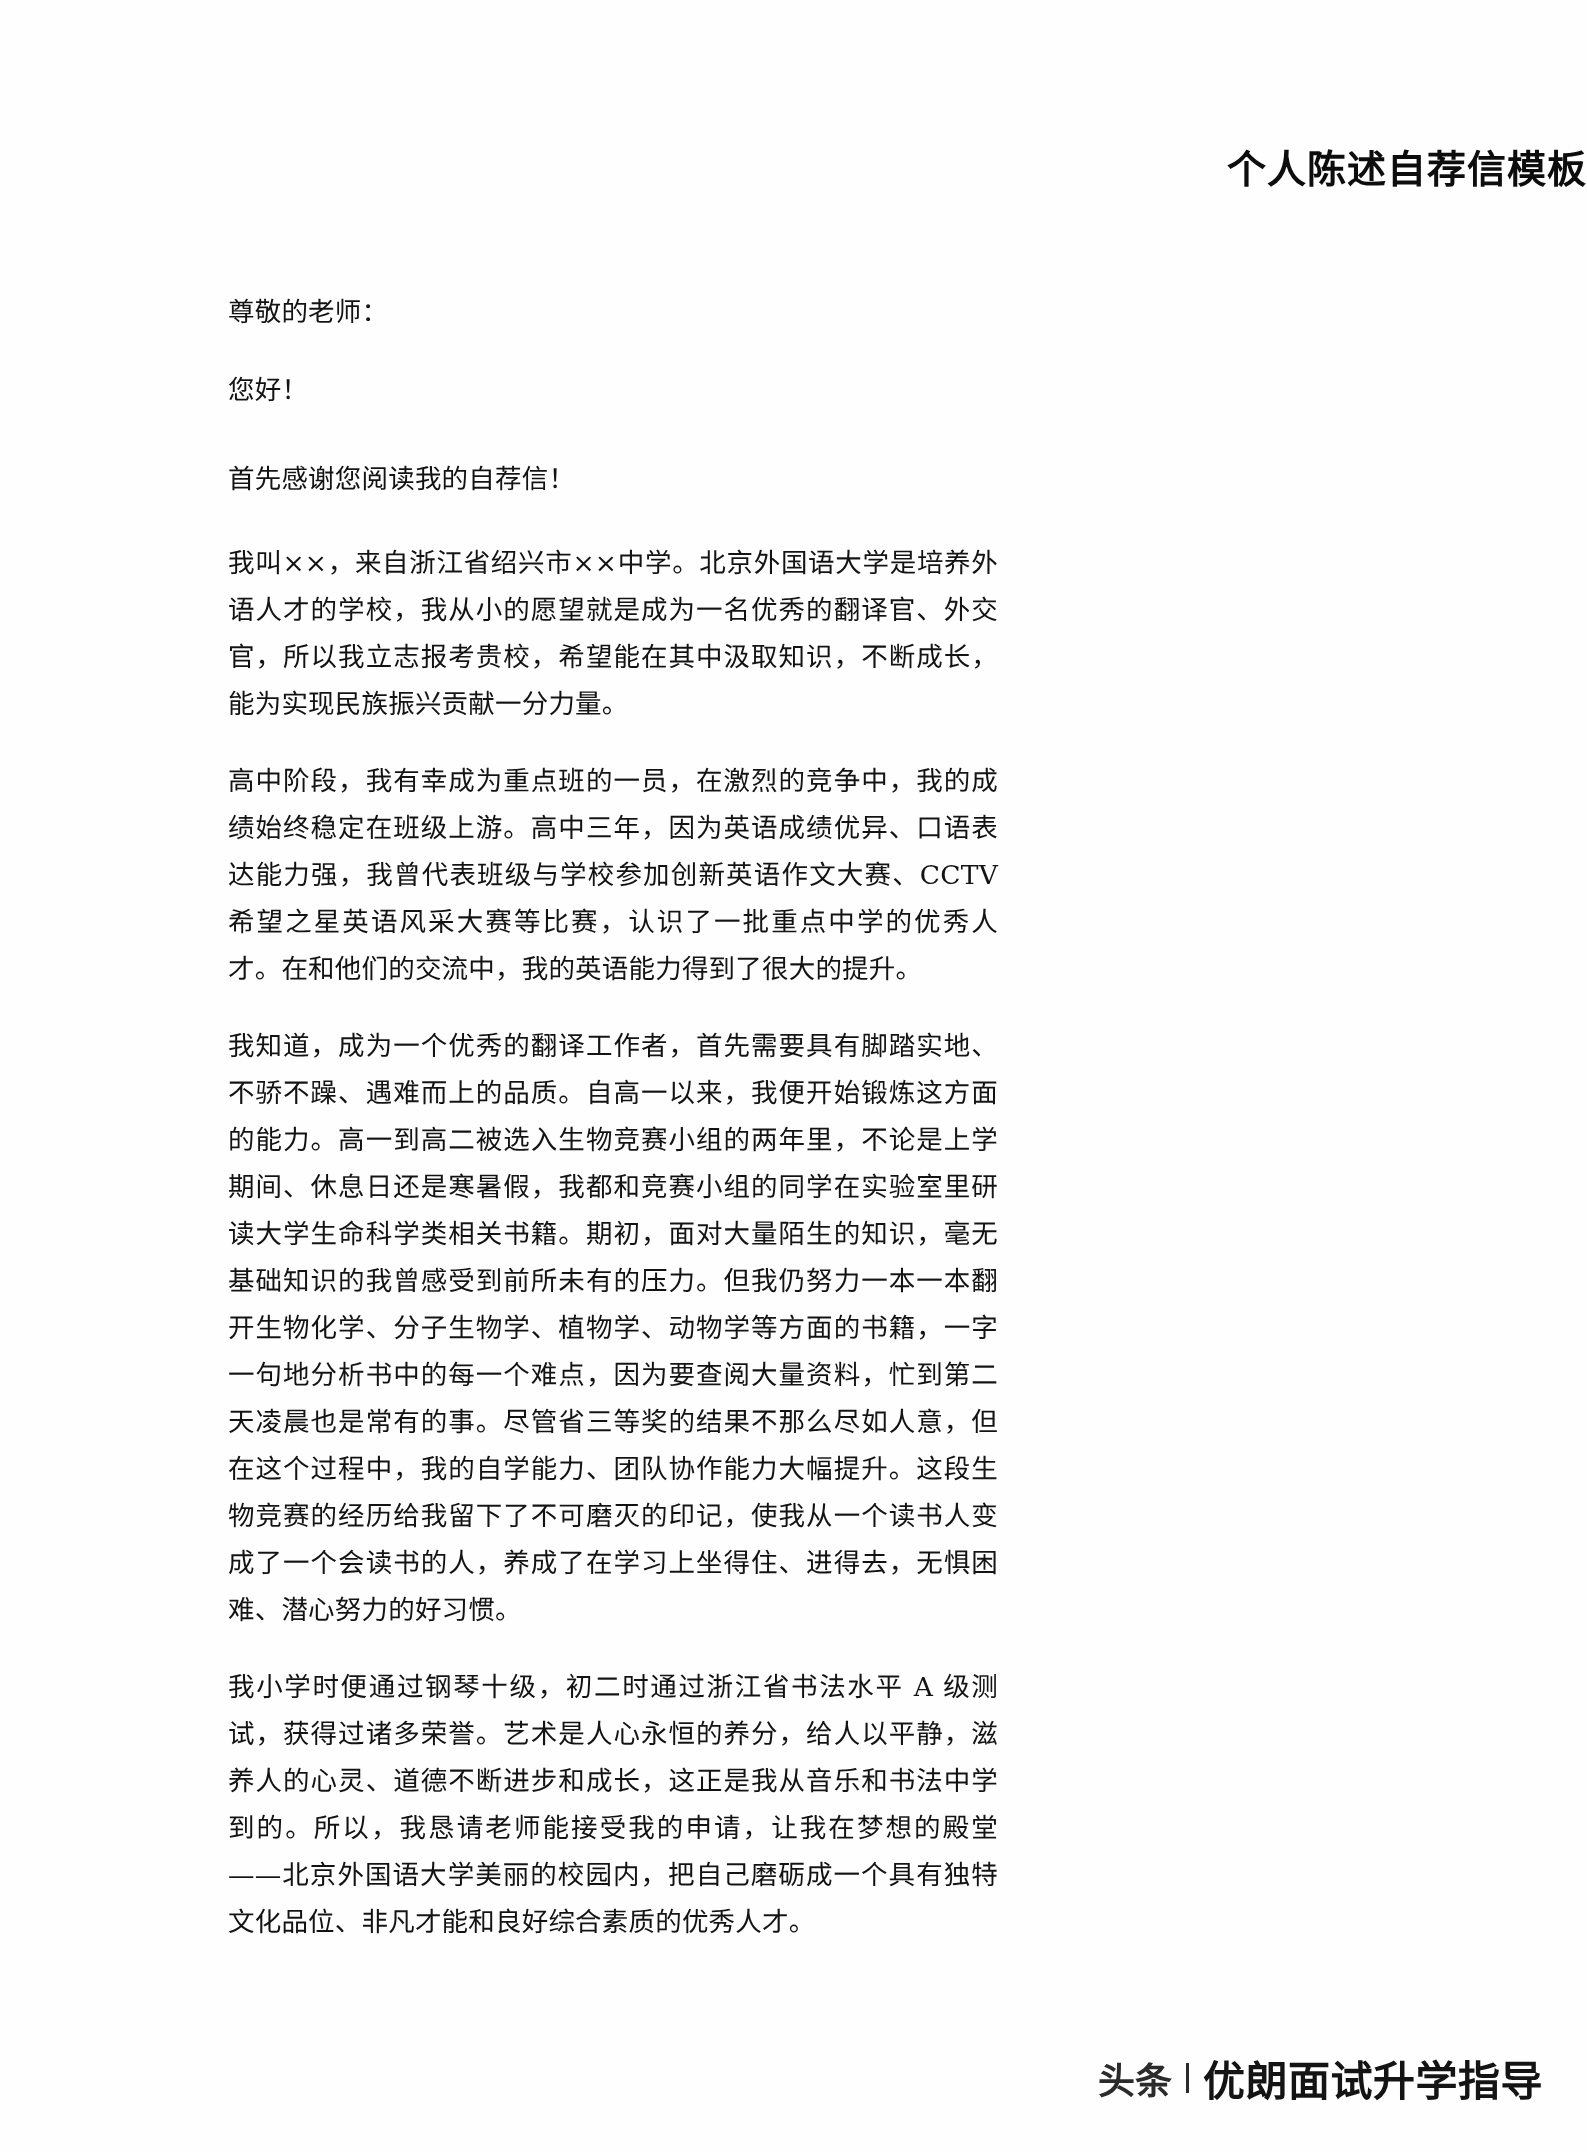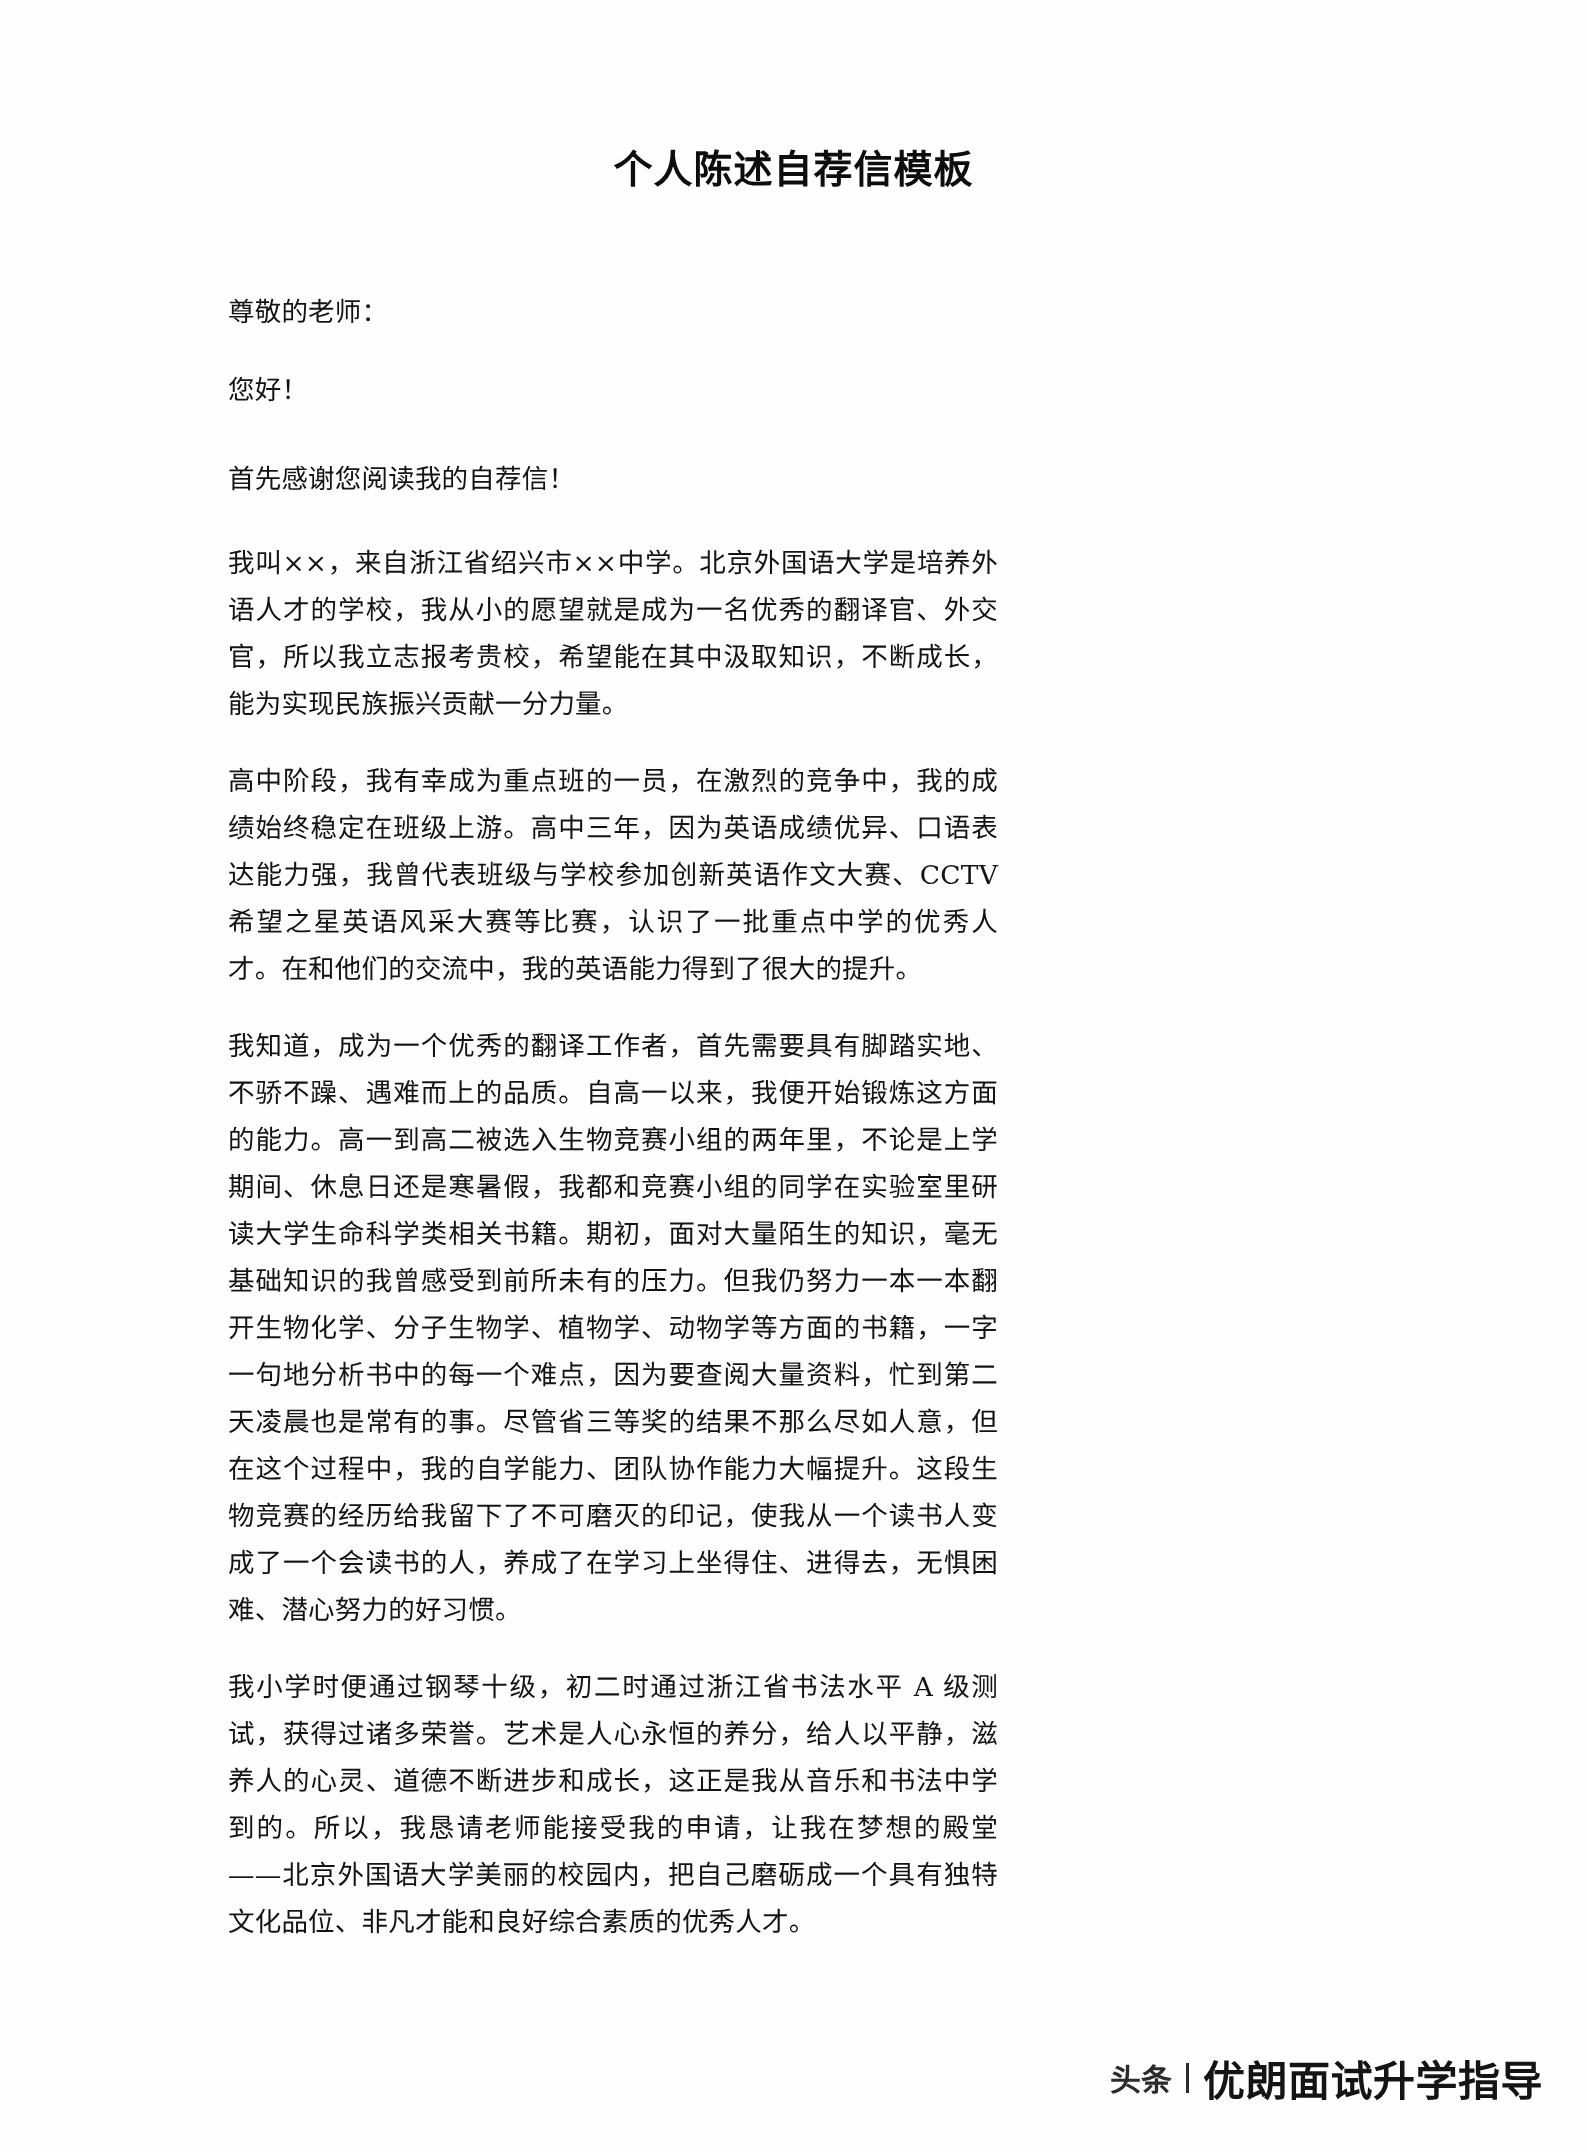"个人陈述自荐信模板" .doc-title { text-align: center -> right }
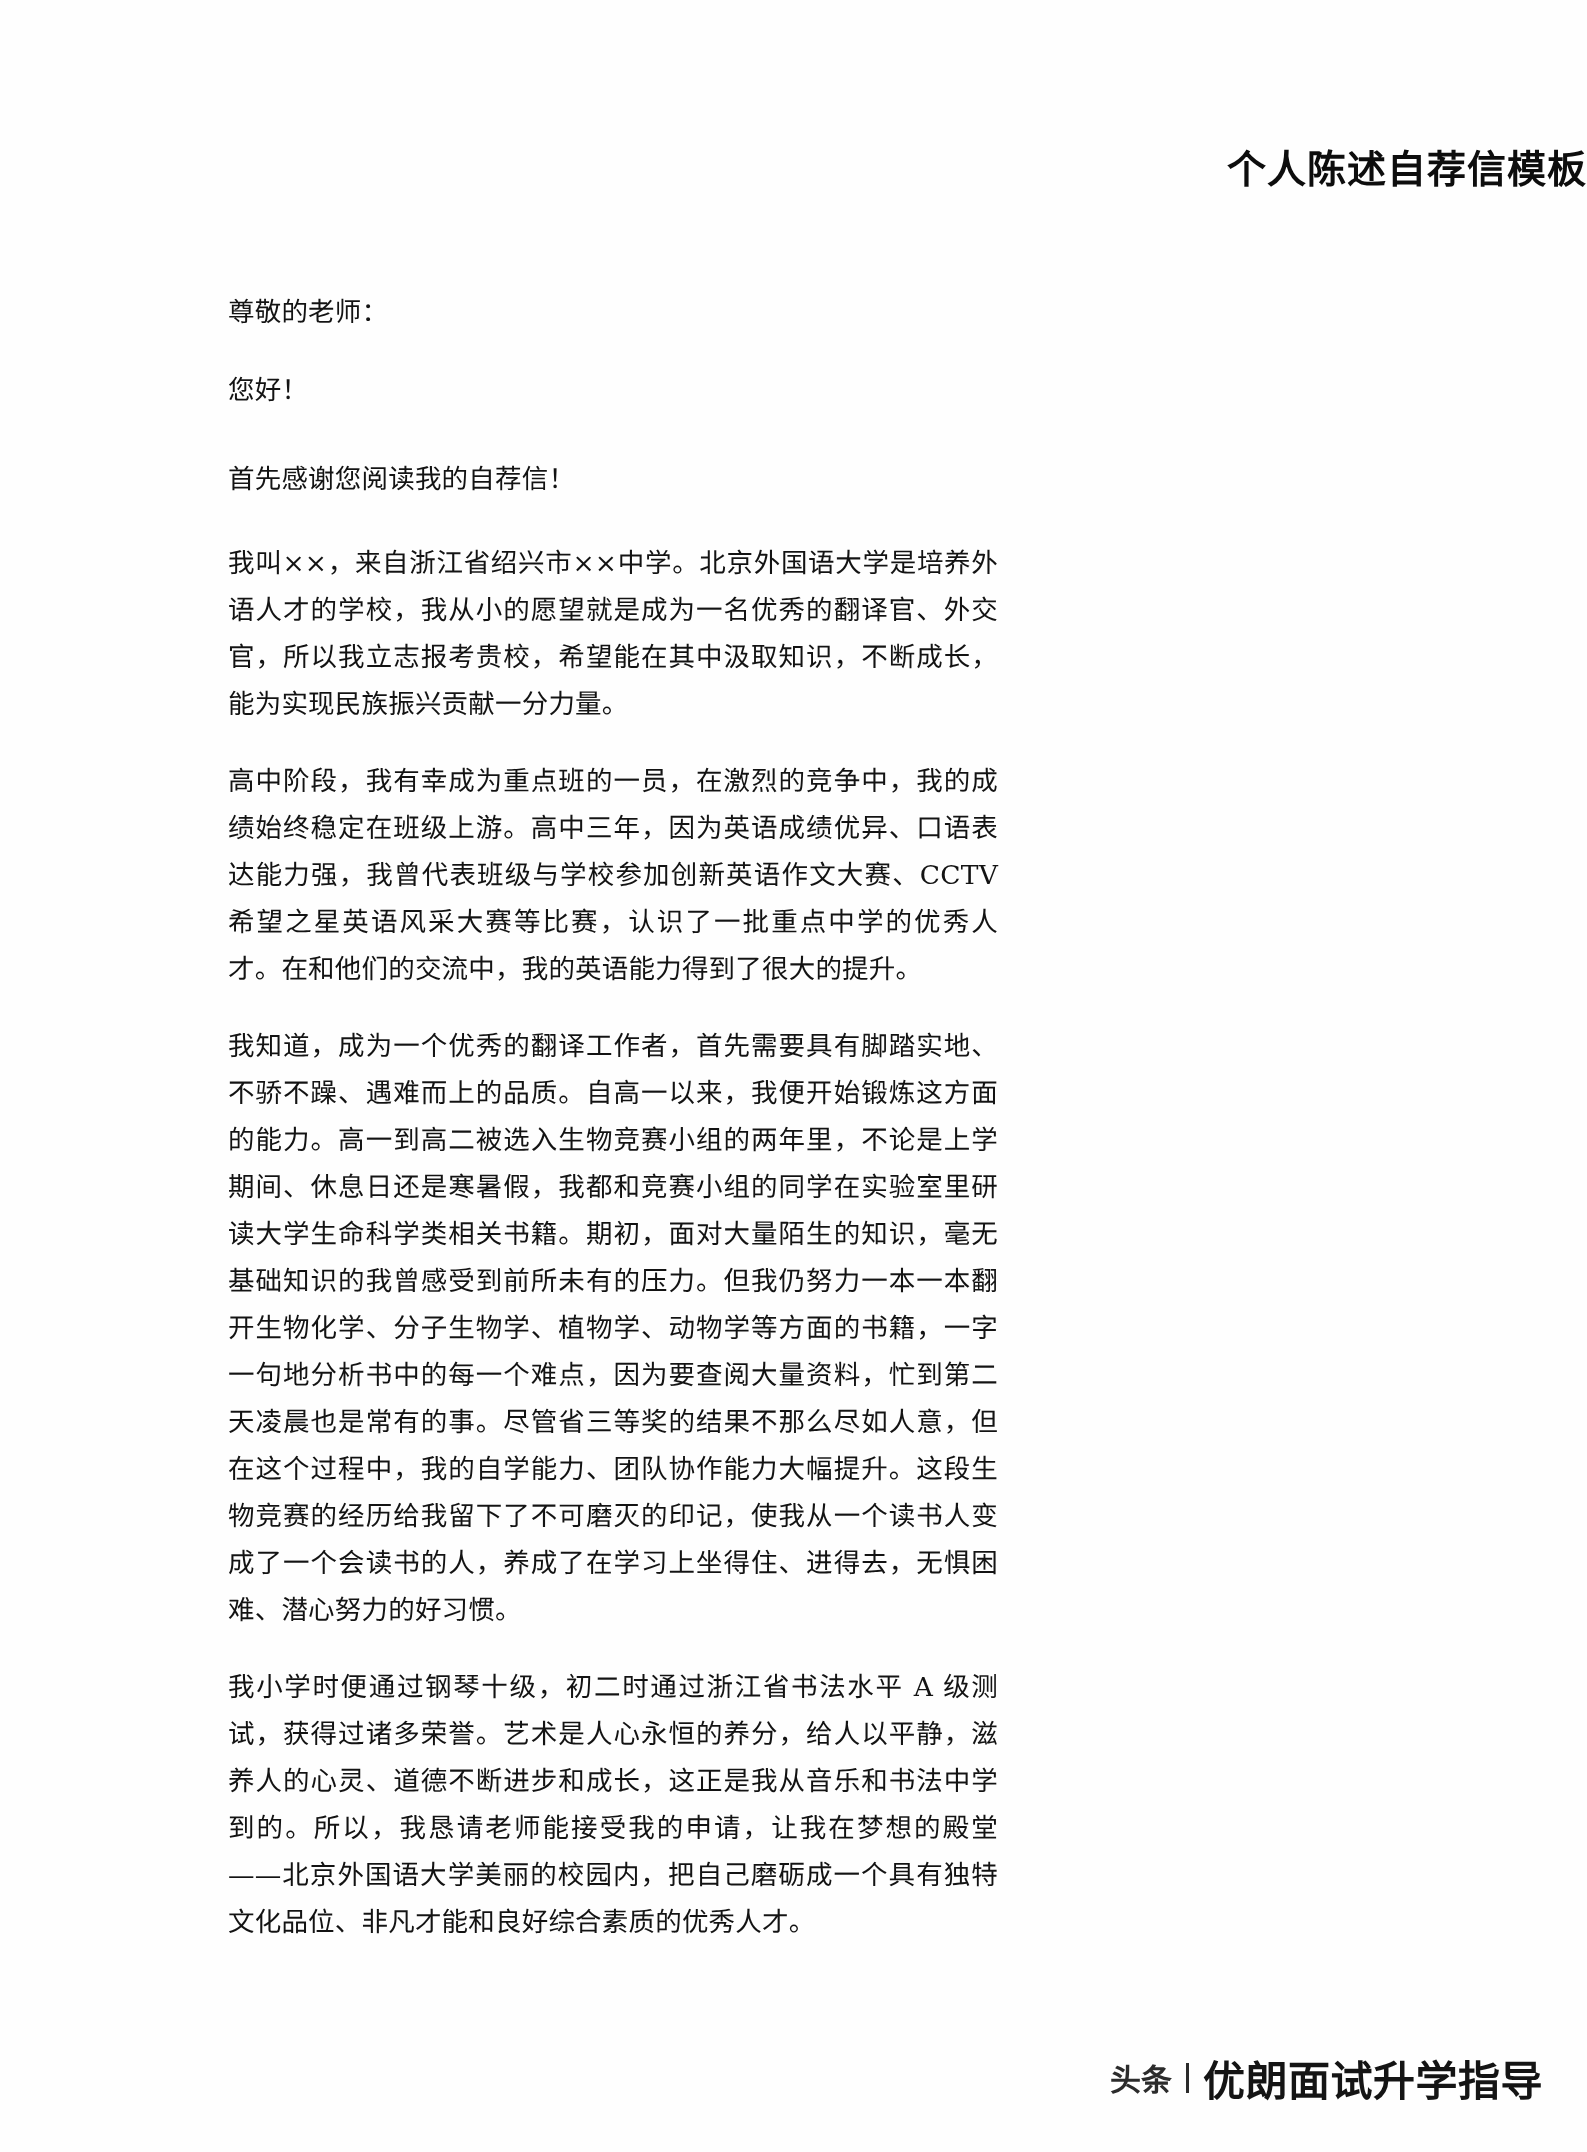"头条" .wm-brand { font-size: 31px -> 37px }
